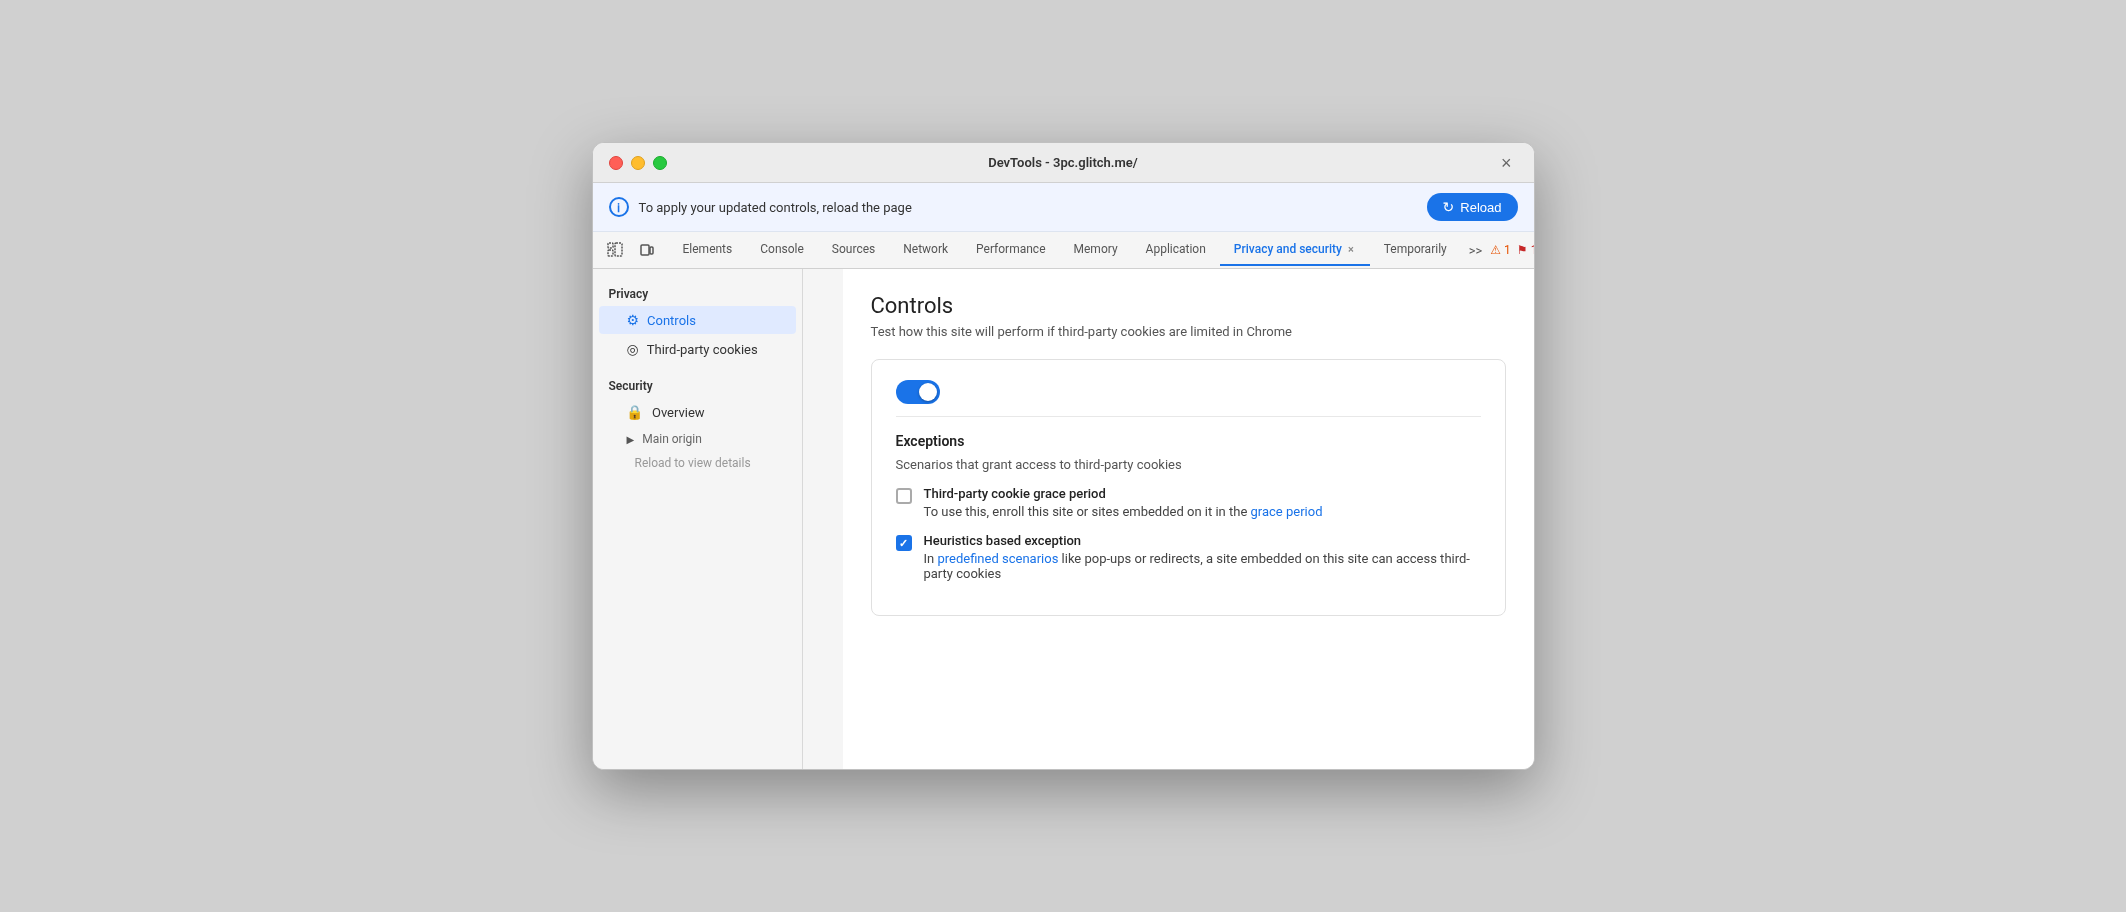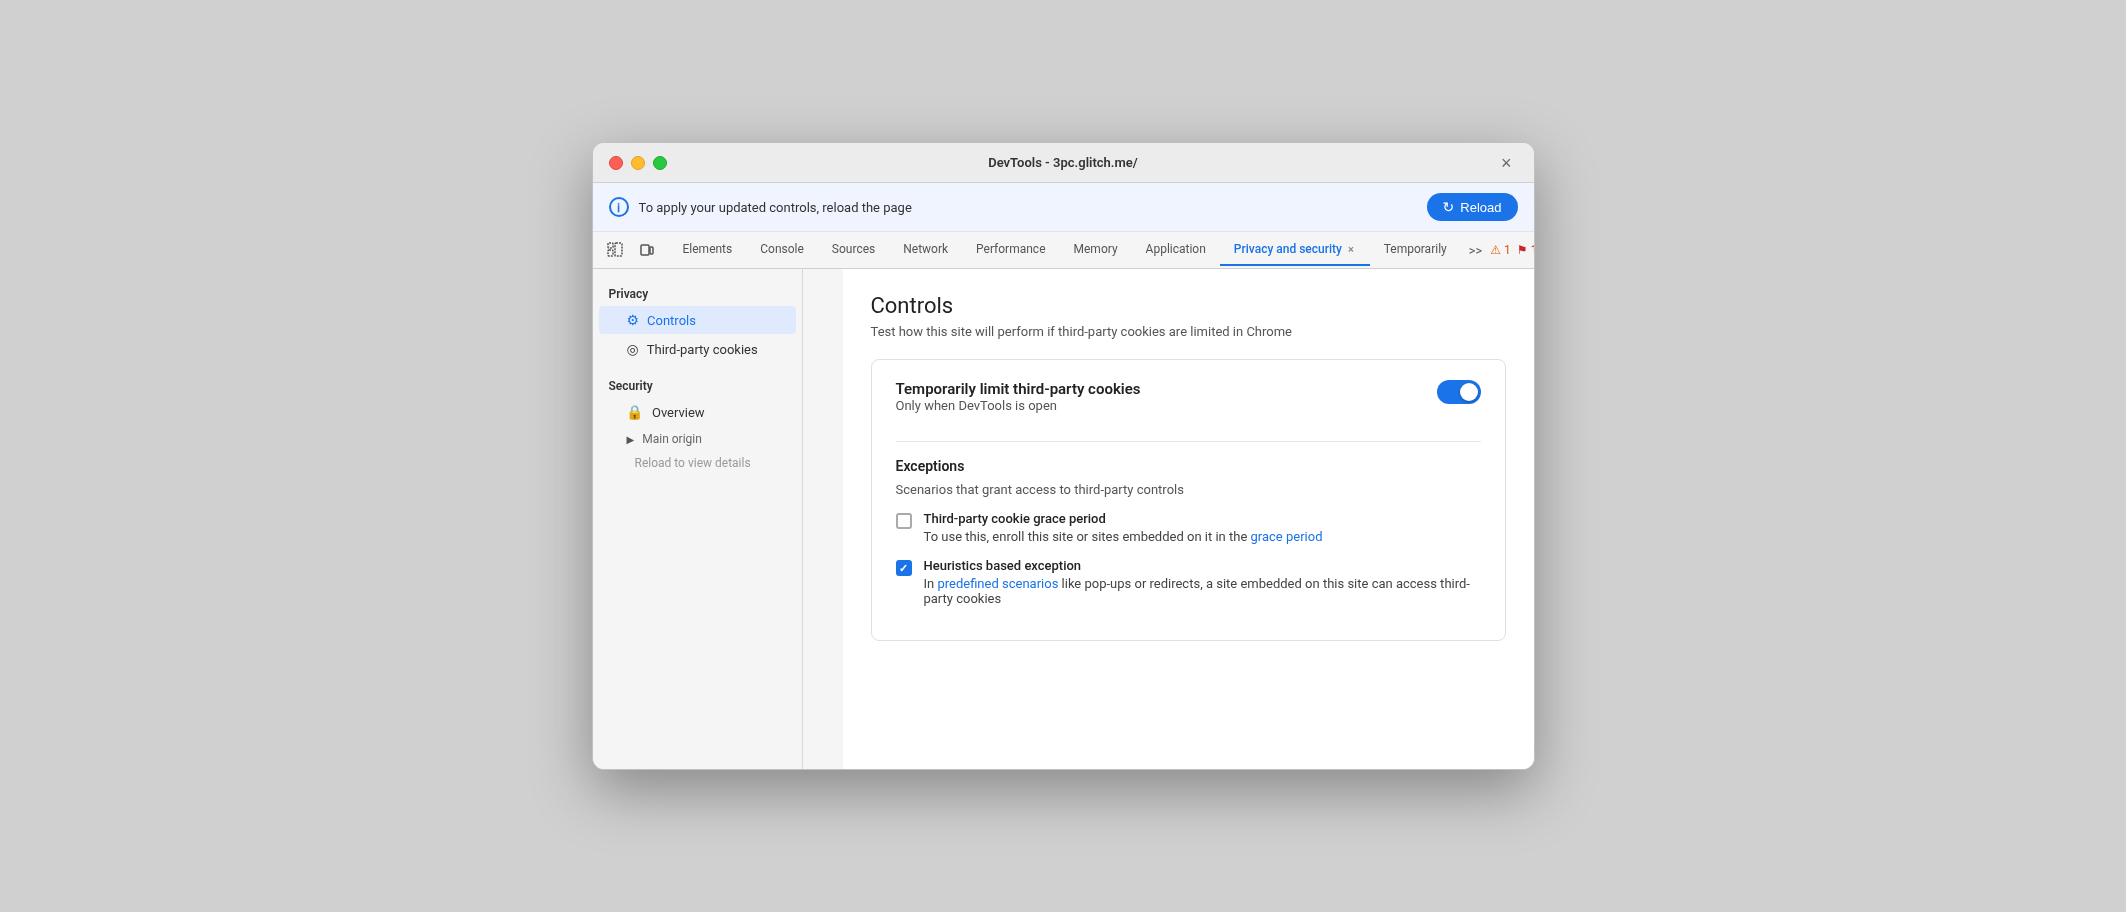"Temporarily limit third-party cookies" div { html: <div> <div>Temporarily limit third-party cookies</div> <div>Only when DevTools is open</div> </div> -> none }
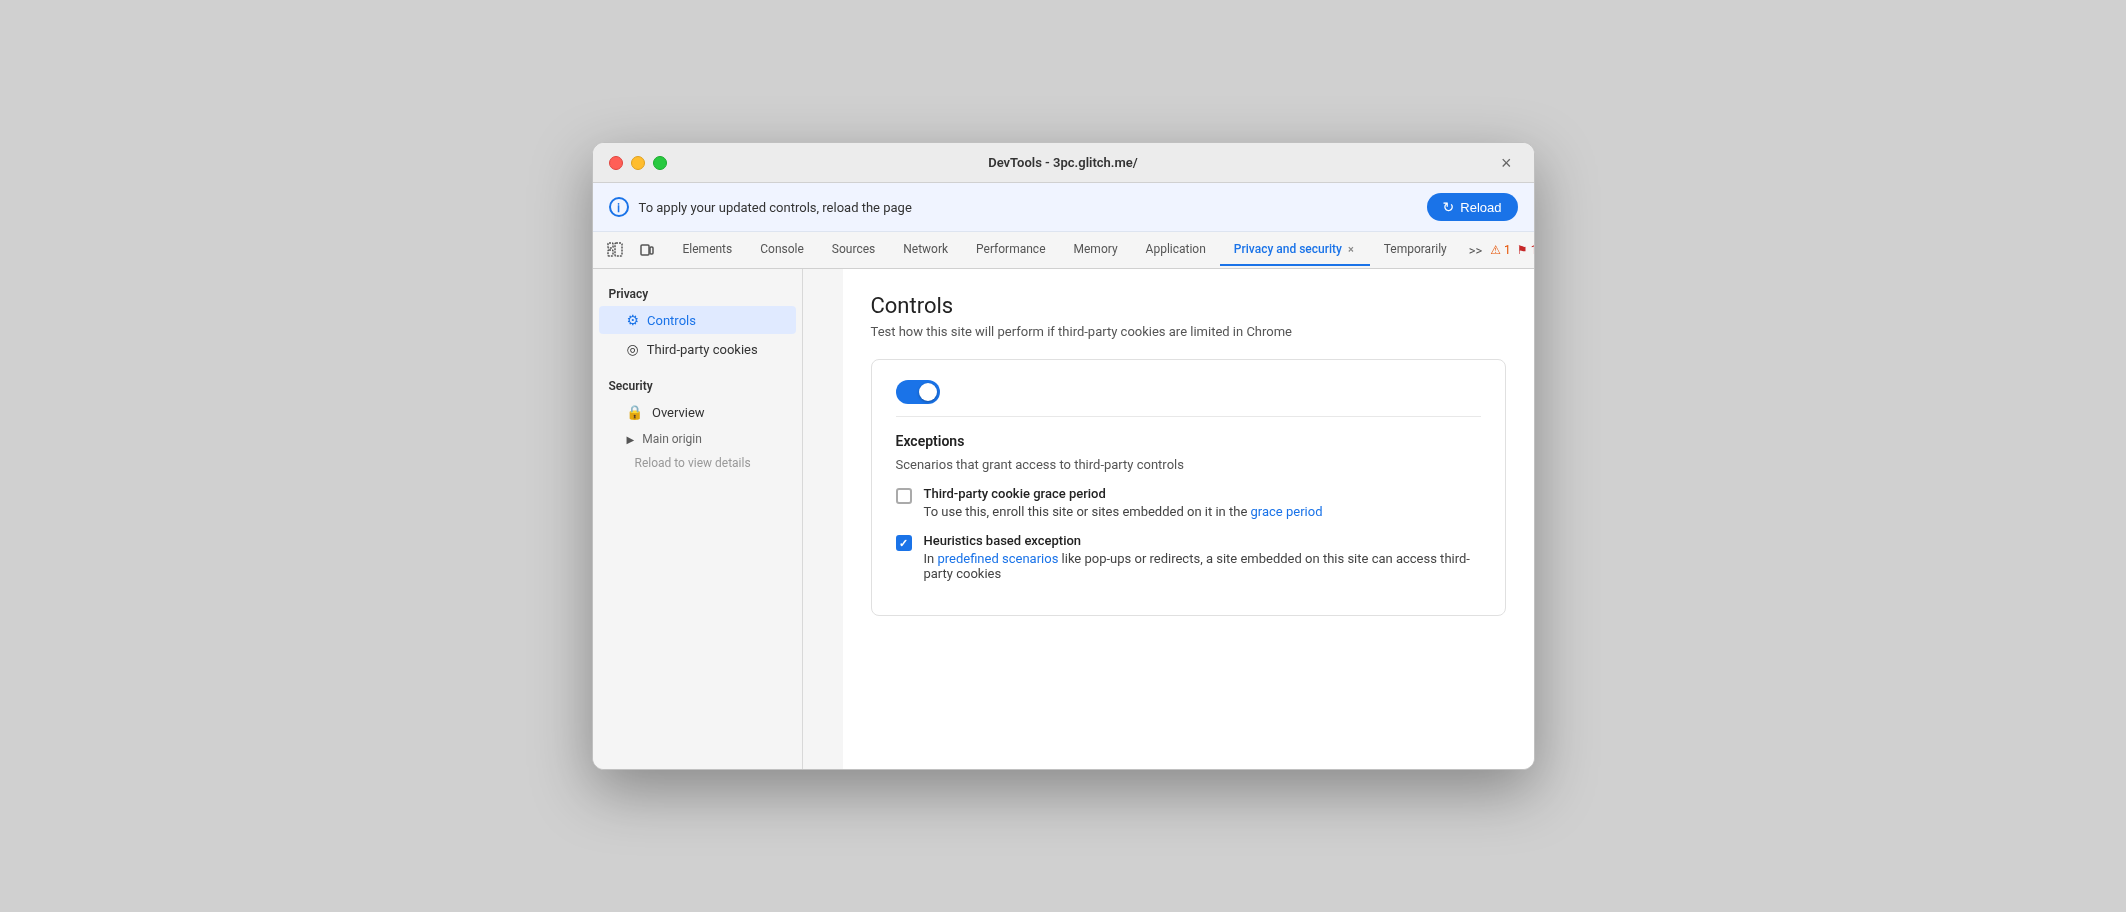"Scenarios that grant access to" div.exceptions-desc { text: controls -> cookies }
